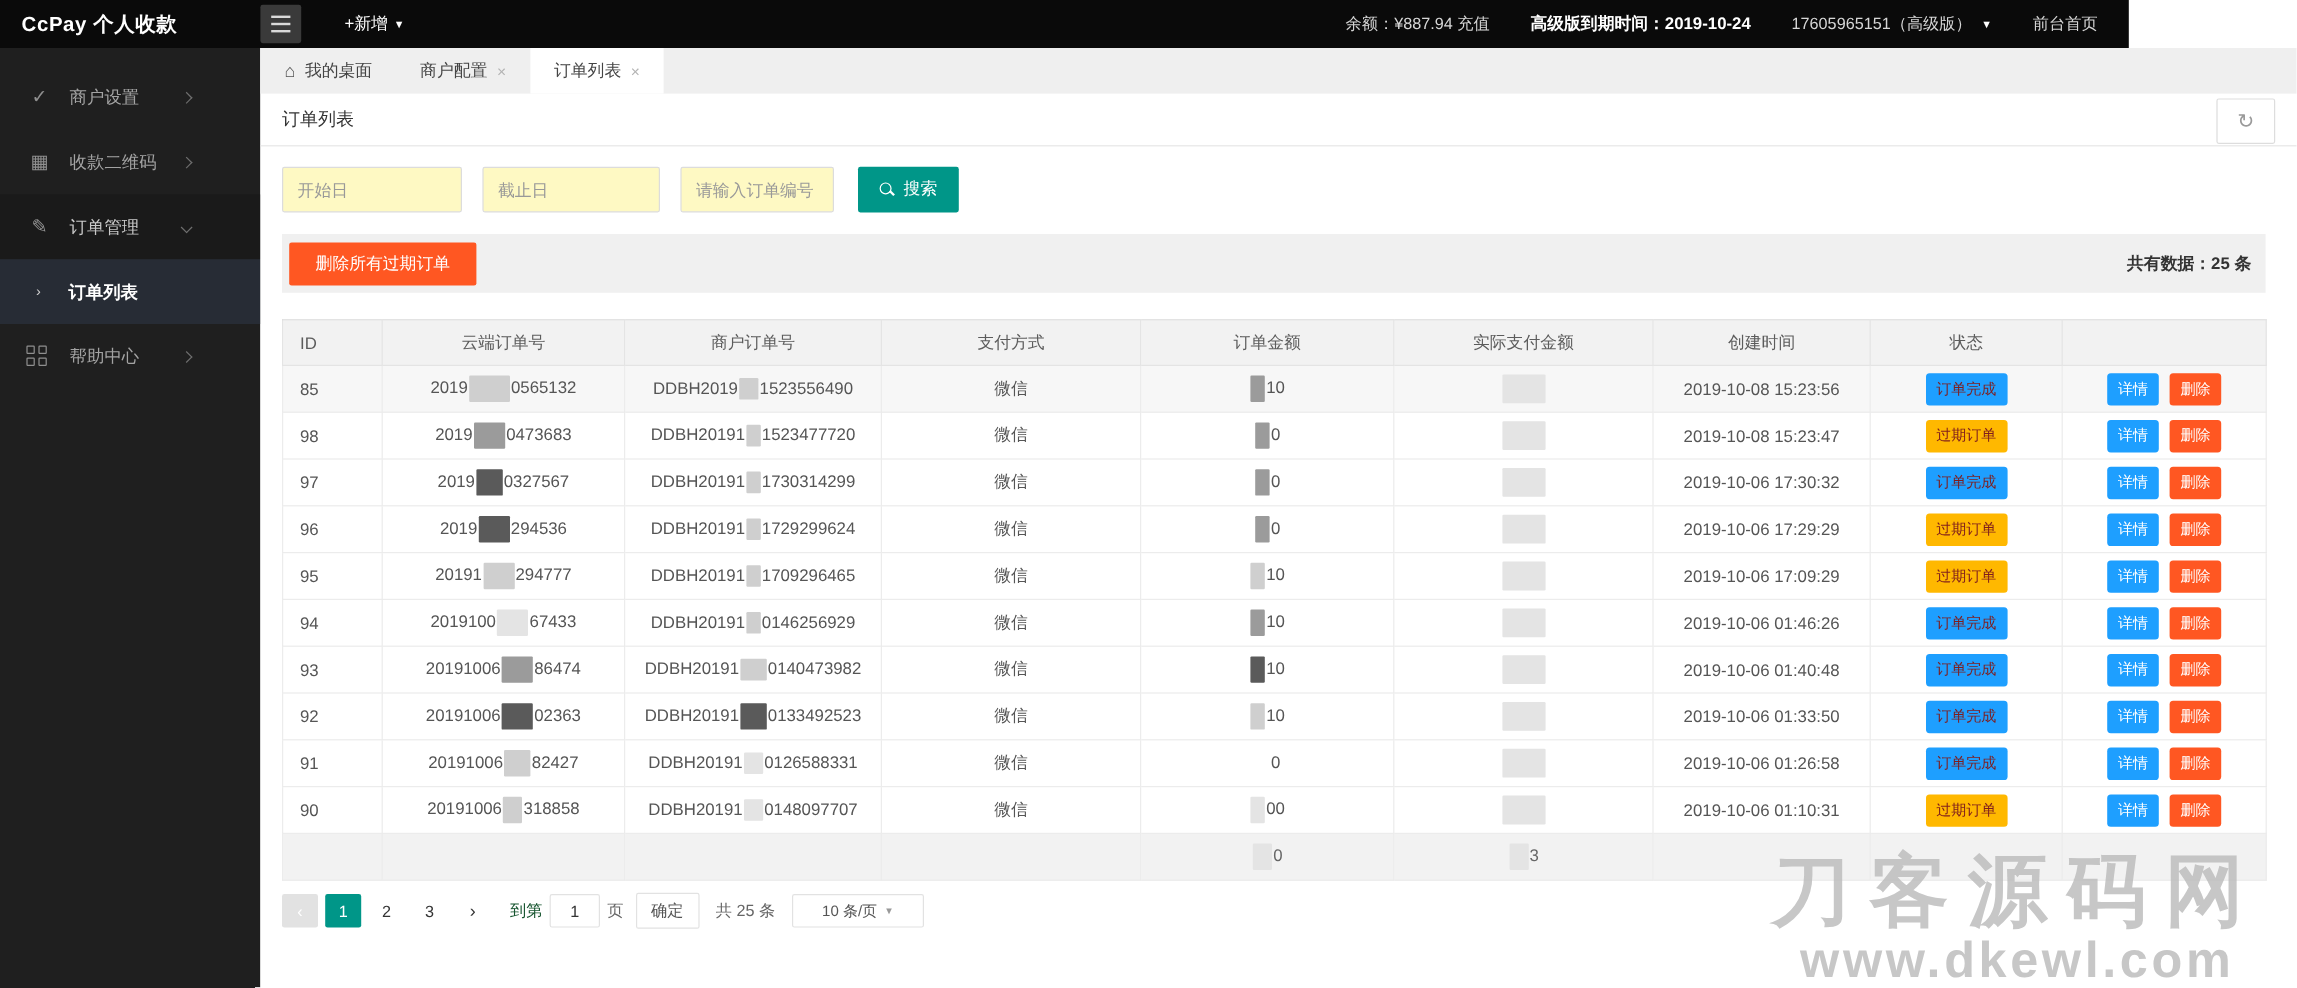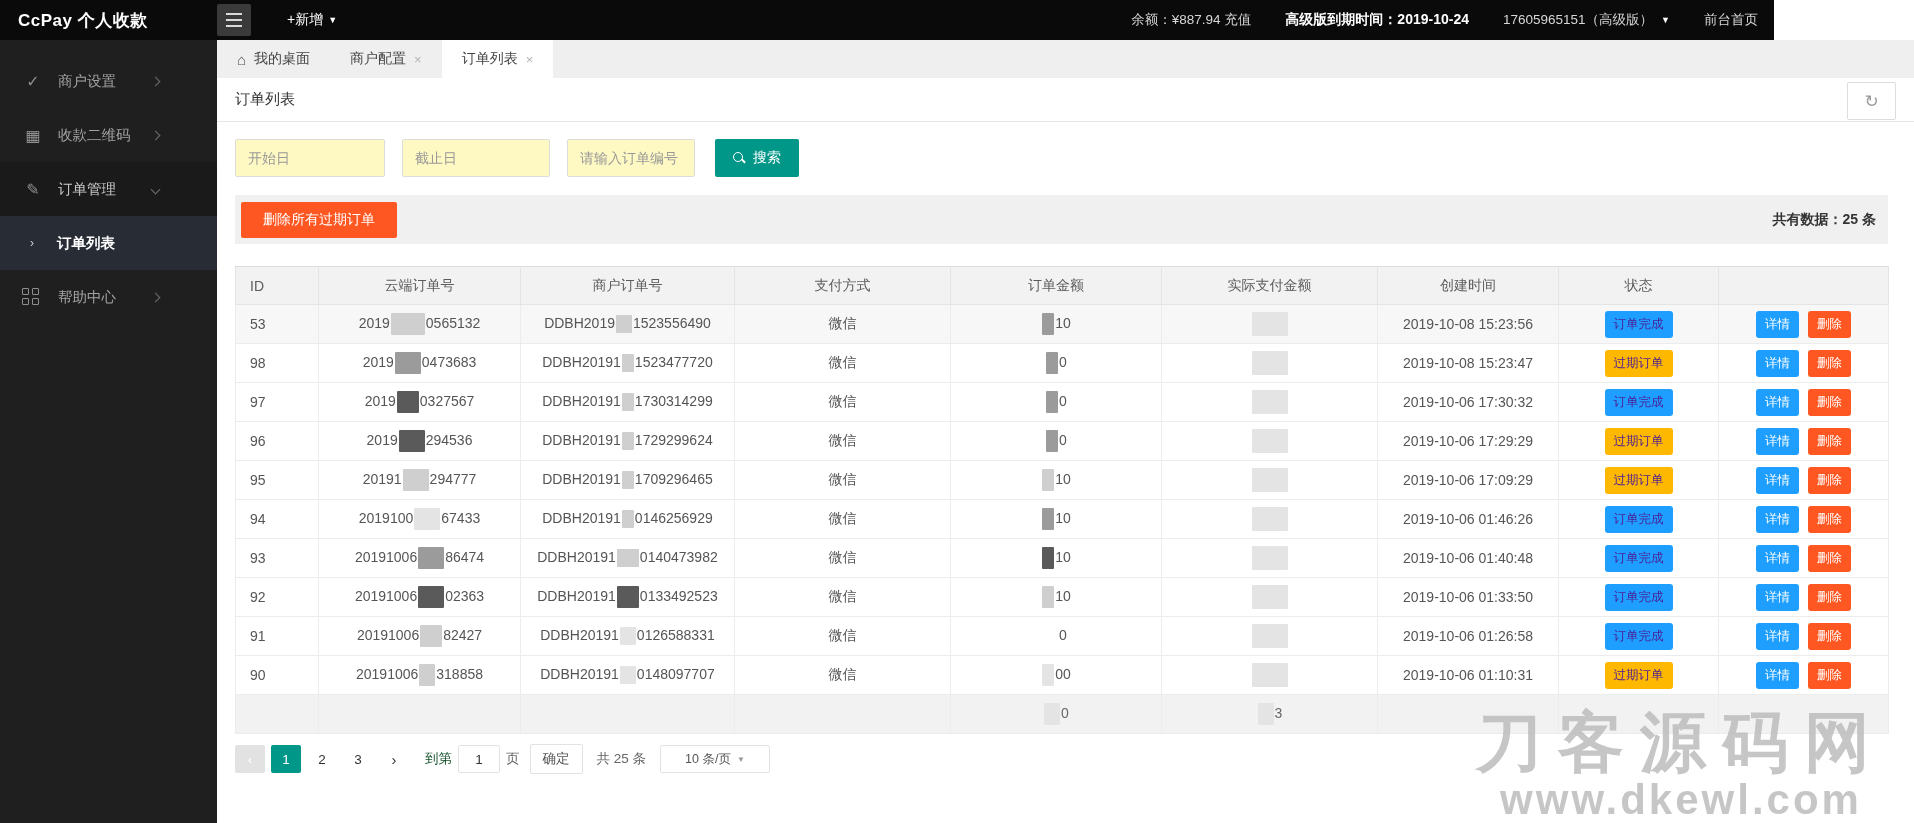"余额：¥887.94 充值" .top-right { padding-right: 16px -> 26px }
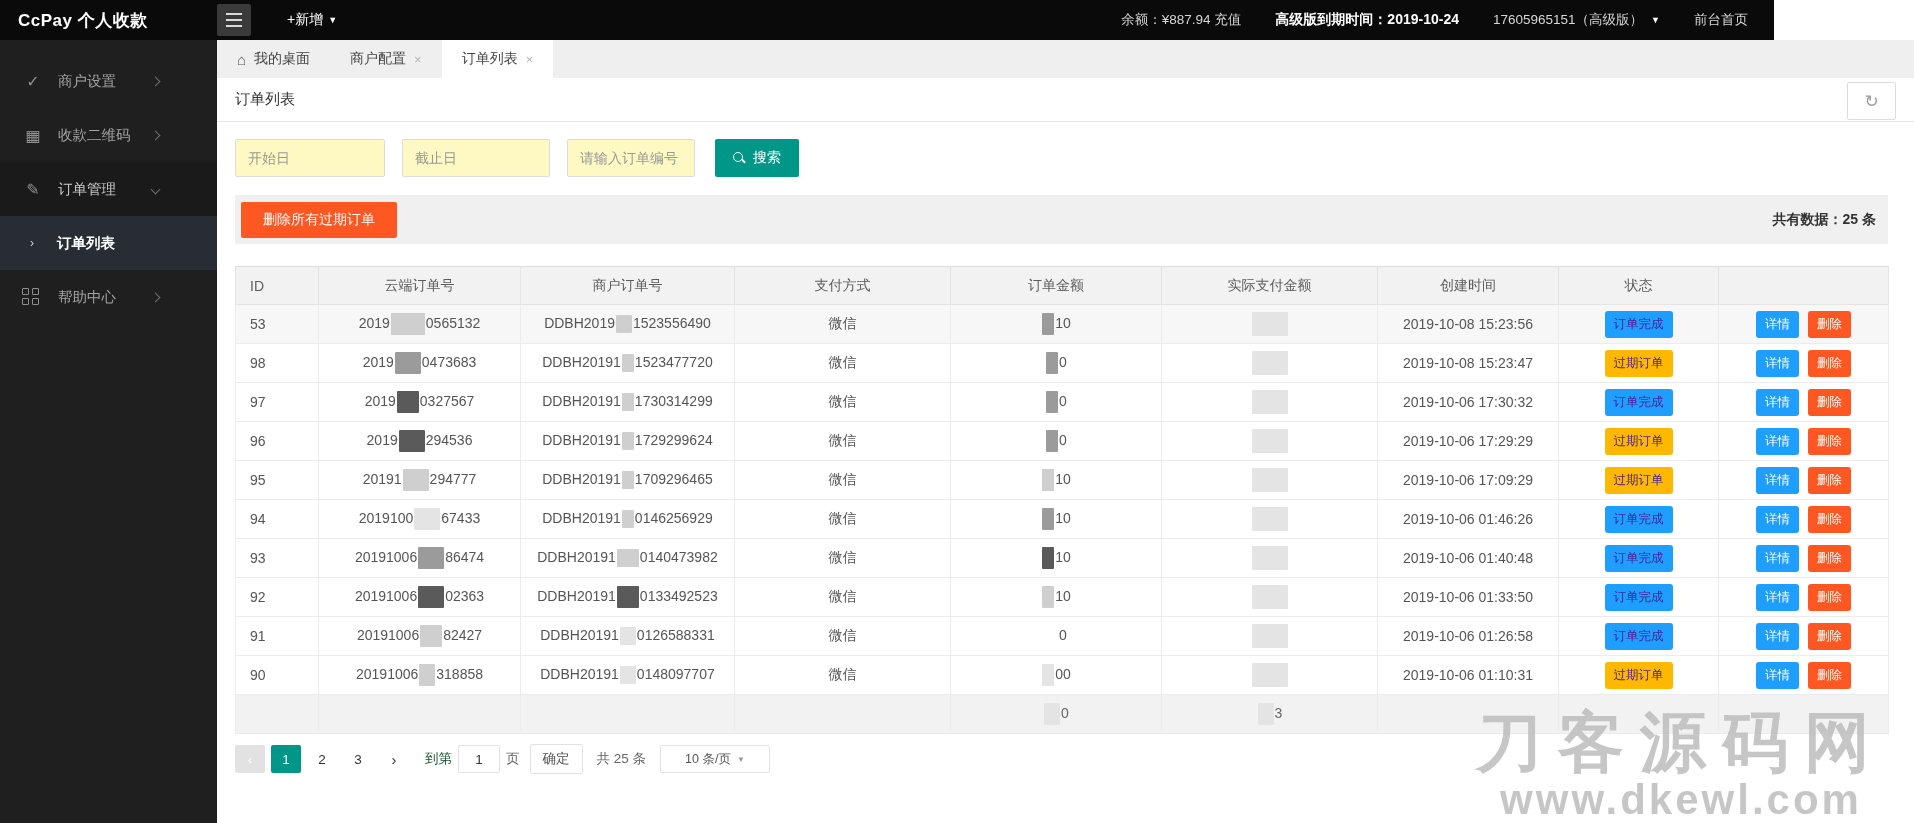"53" td.c-id { text: 53 -> 85 }
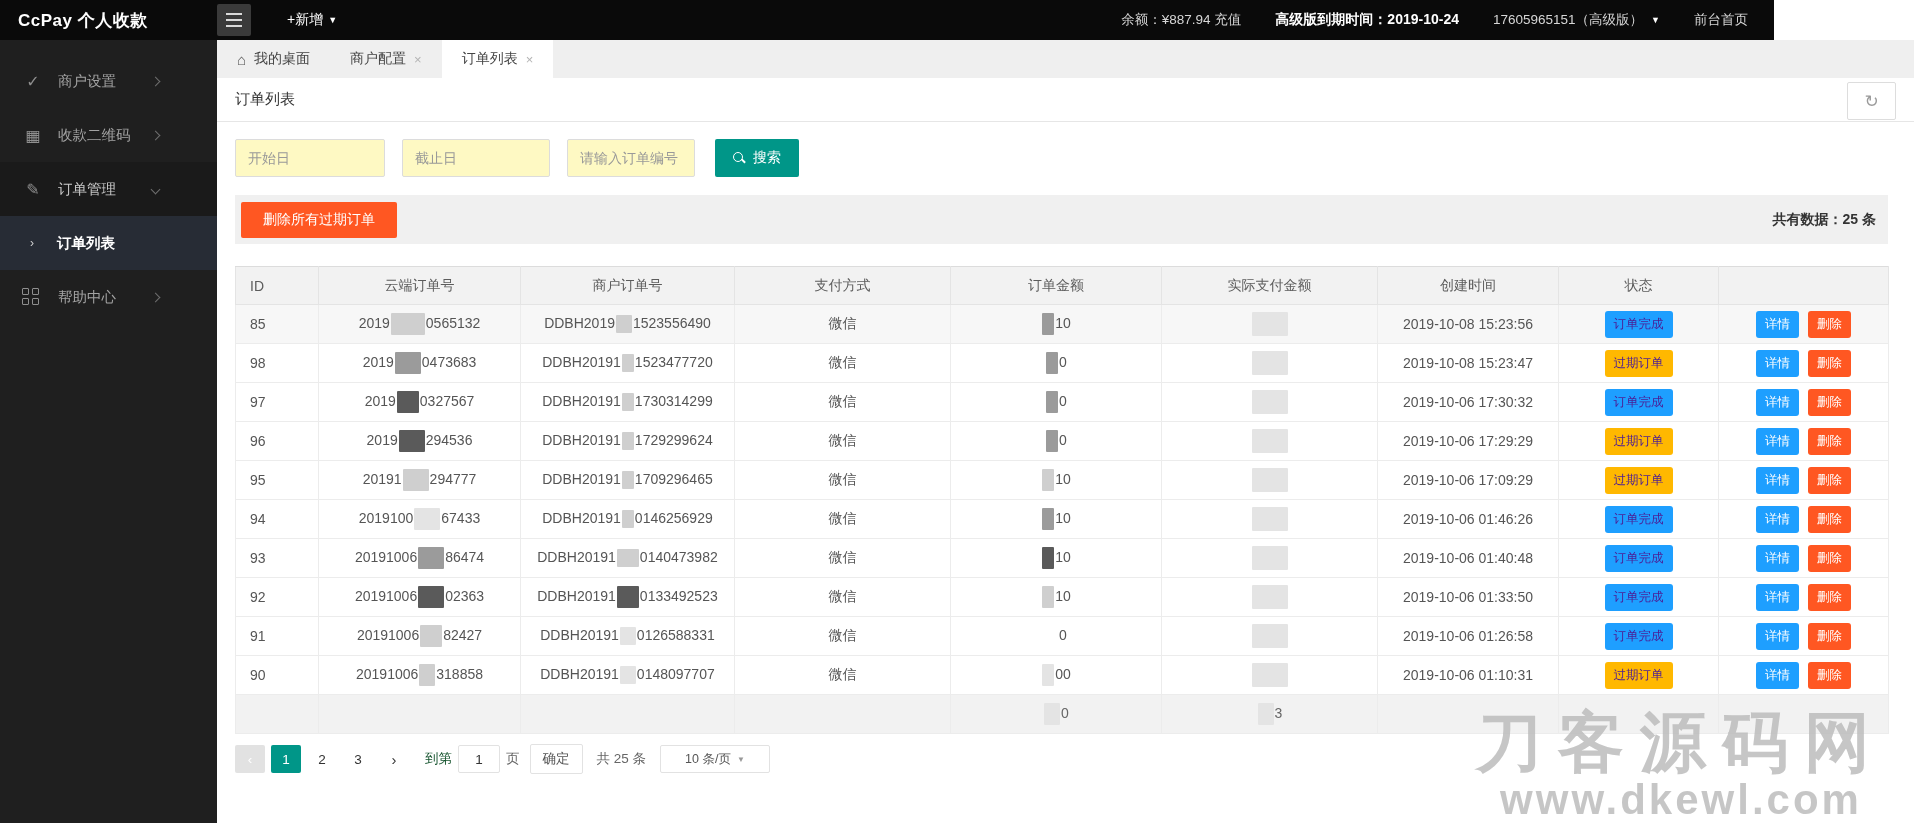"订单完成" .badge { color: #4c1d95 -> #7f1d1d }
